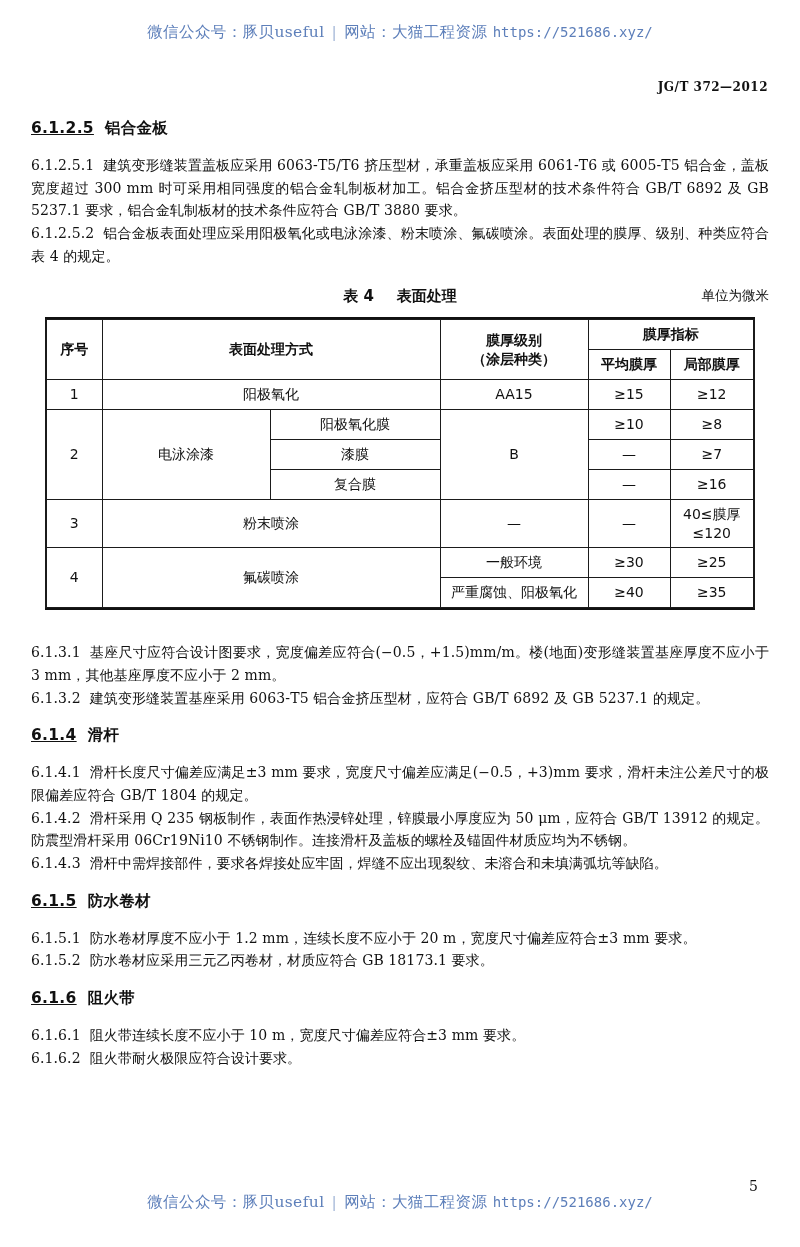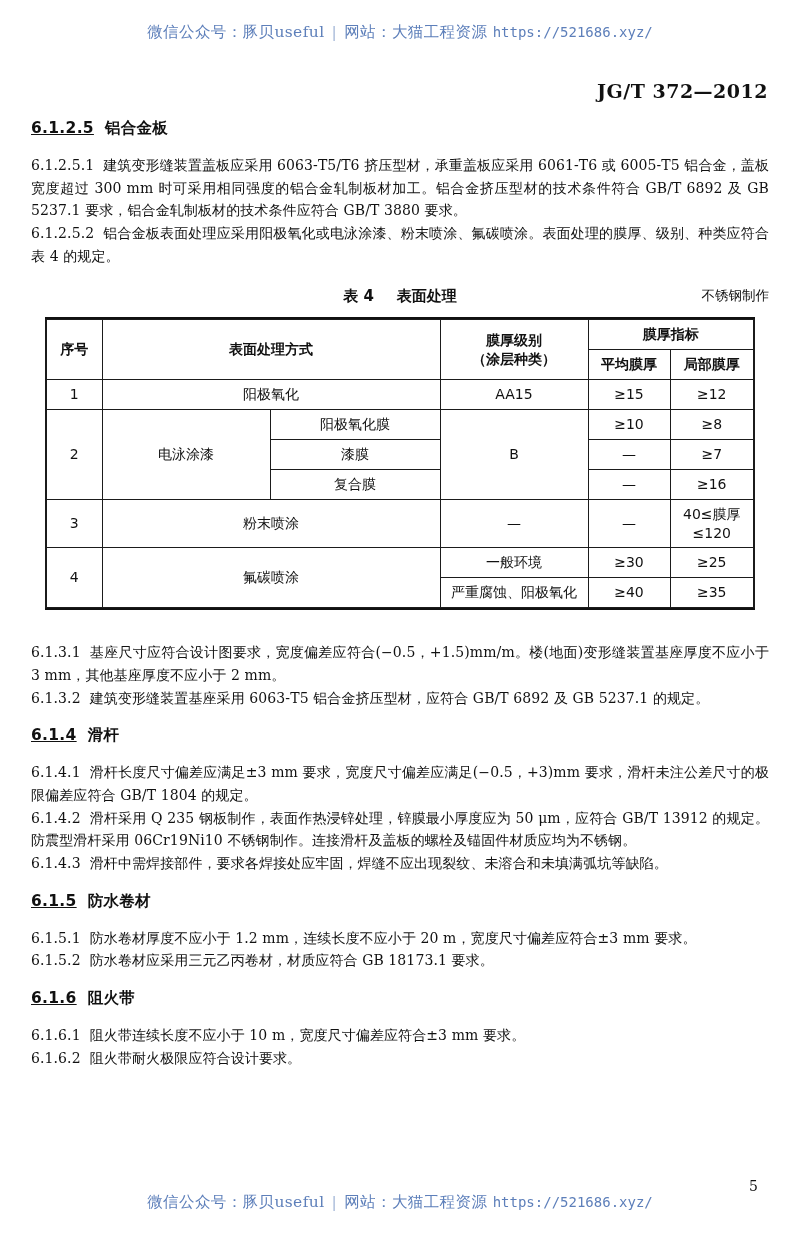"JG/T 372—2012" .std-code { font-size: 19px -> 12px }
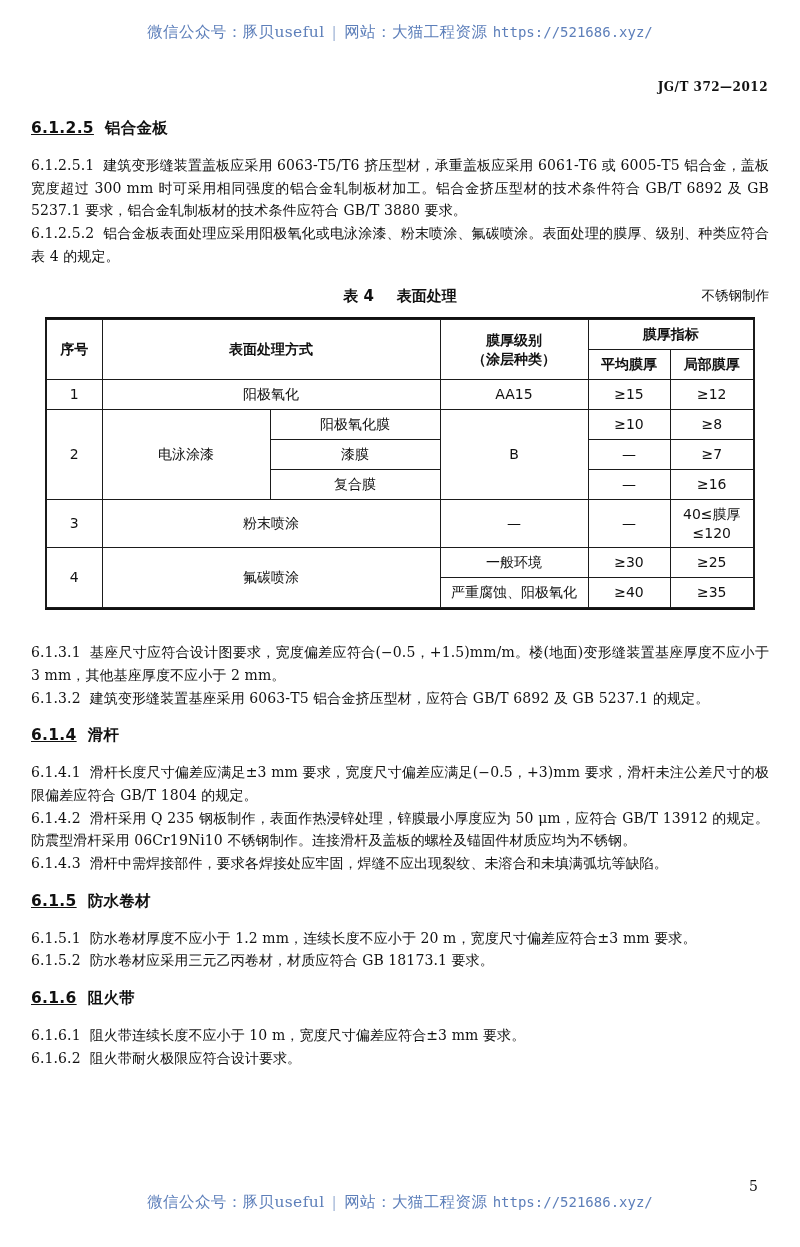"不锈钢制作" span.table-units { text: 不锈钢制作 -> 单位为微米 }
